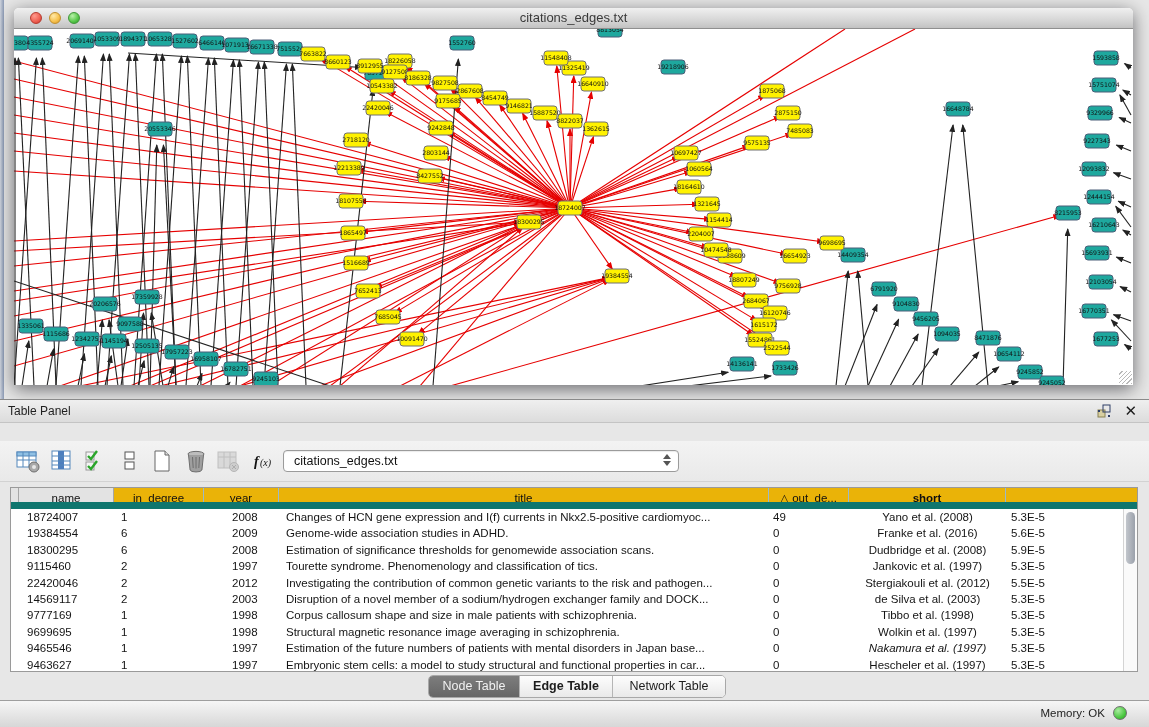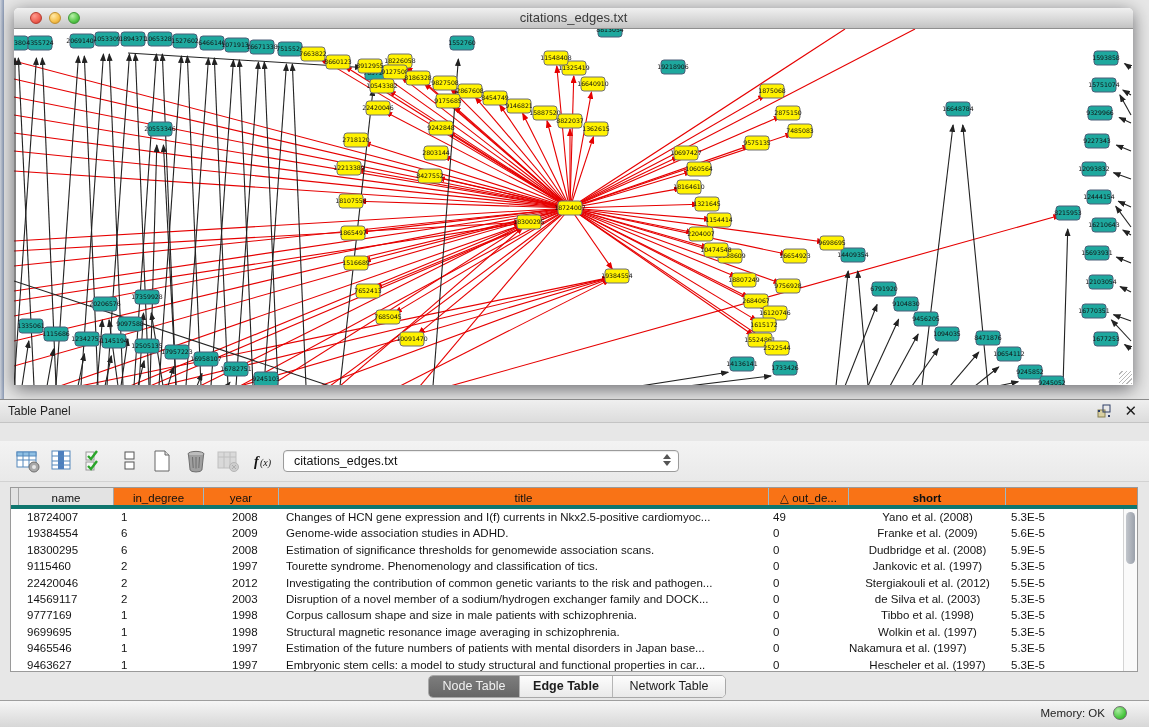"name" .thead { background: #f97316 -> #eab308; border-bottom: 4px solid #0f766e -> 7px solid #0f766e }
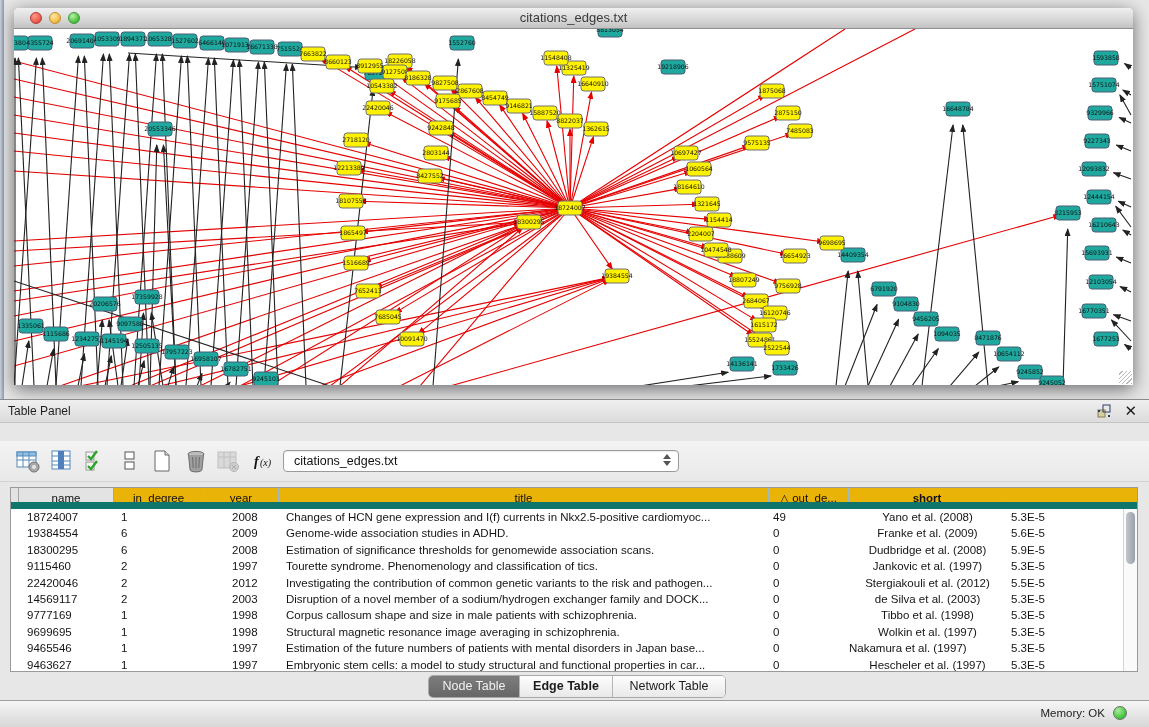"Franke et al. (2009)" div.td { text: 2009 -> 2016 }
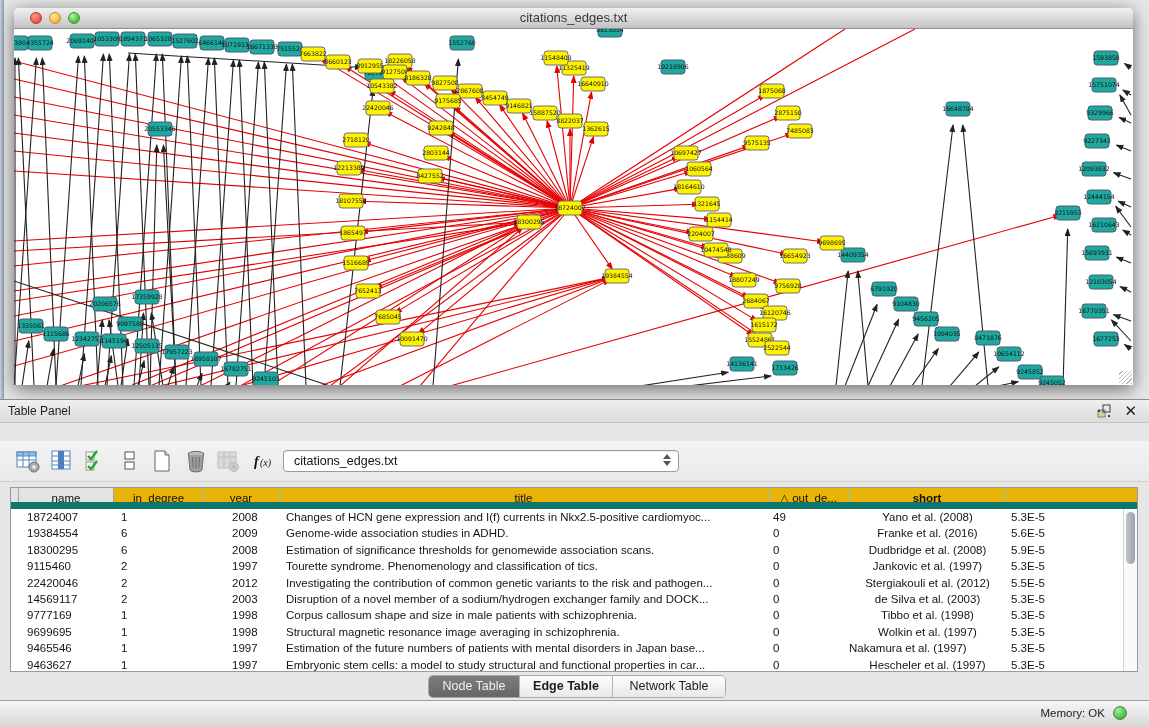"Nakamura et al. (1997)" div.td { font-style: none -> italic; text-align: left -> center }
